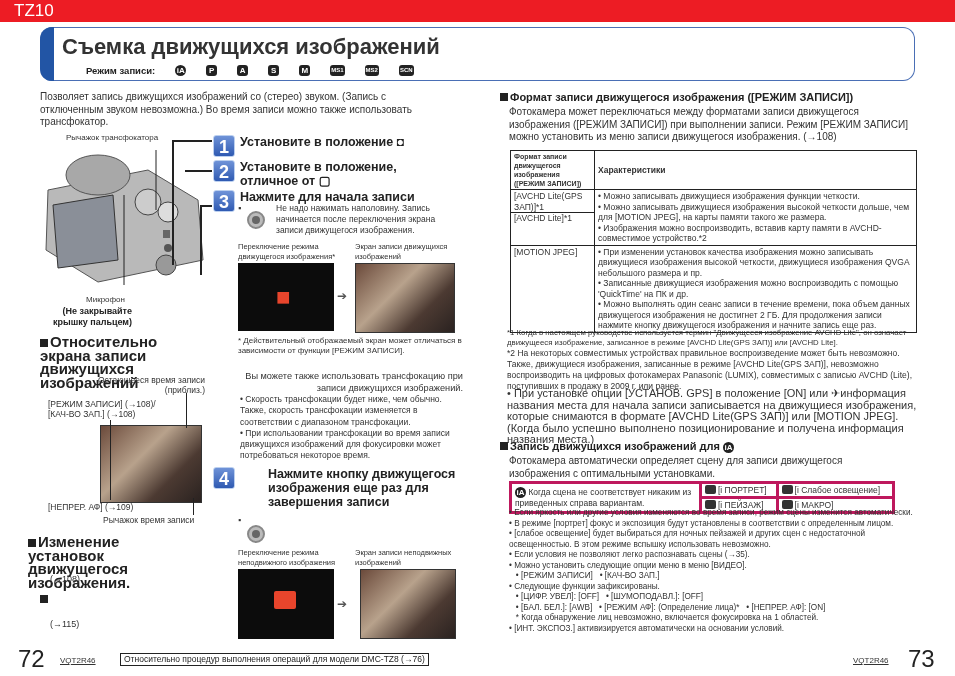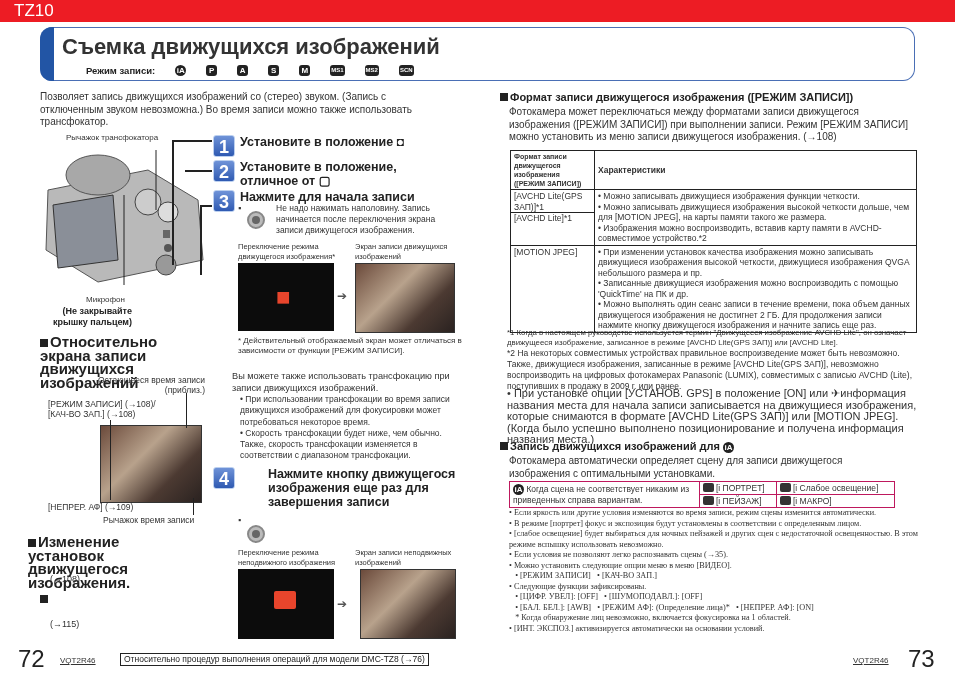"Вы можете также использовать" div.note9 { left: 232px -> 238px; text-align: none -> right }
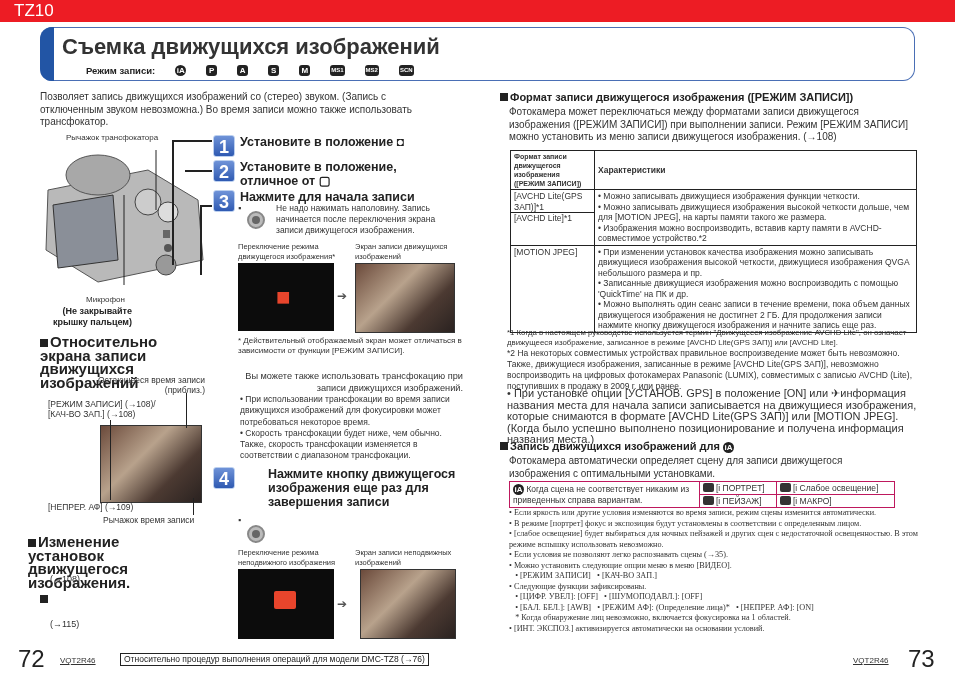"При использовании трансфокации во время" li { order: before "Скорость трансфокации будет ниже, чем" -> after "Скорость трансфокации будет ниже, чем" }
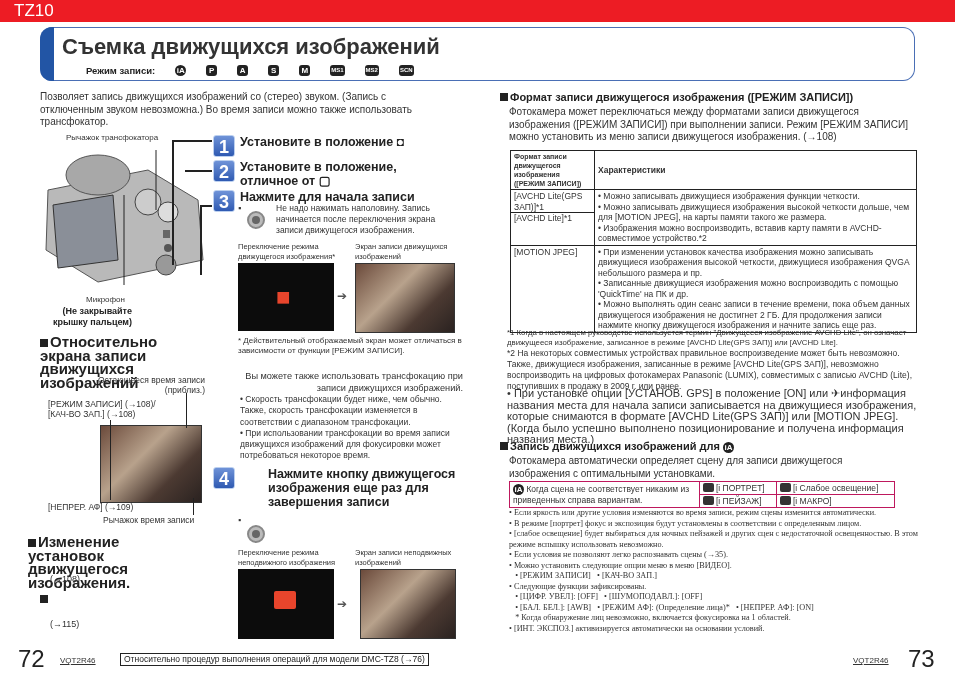"iA Когда сцена не соответствует" table.scene td { border: 1px solid #be185d -> 3px solid #be185d }
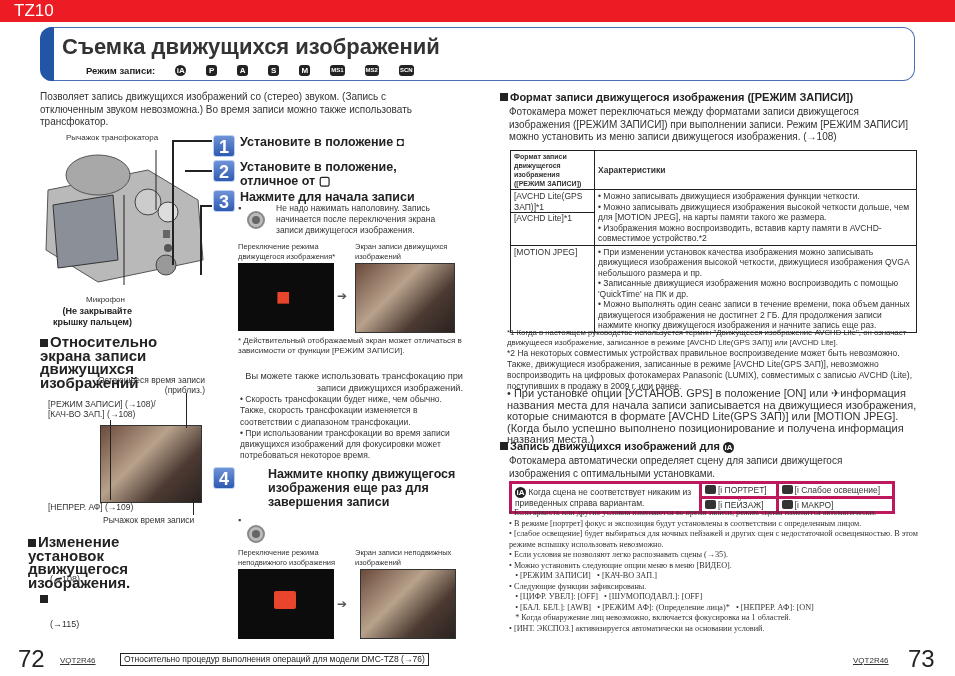"Если яркость или другие условия" ul.bl { font-family: Liberation Serif, serif -> none }
